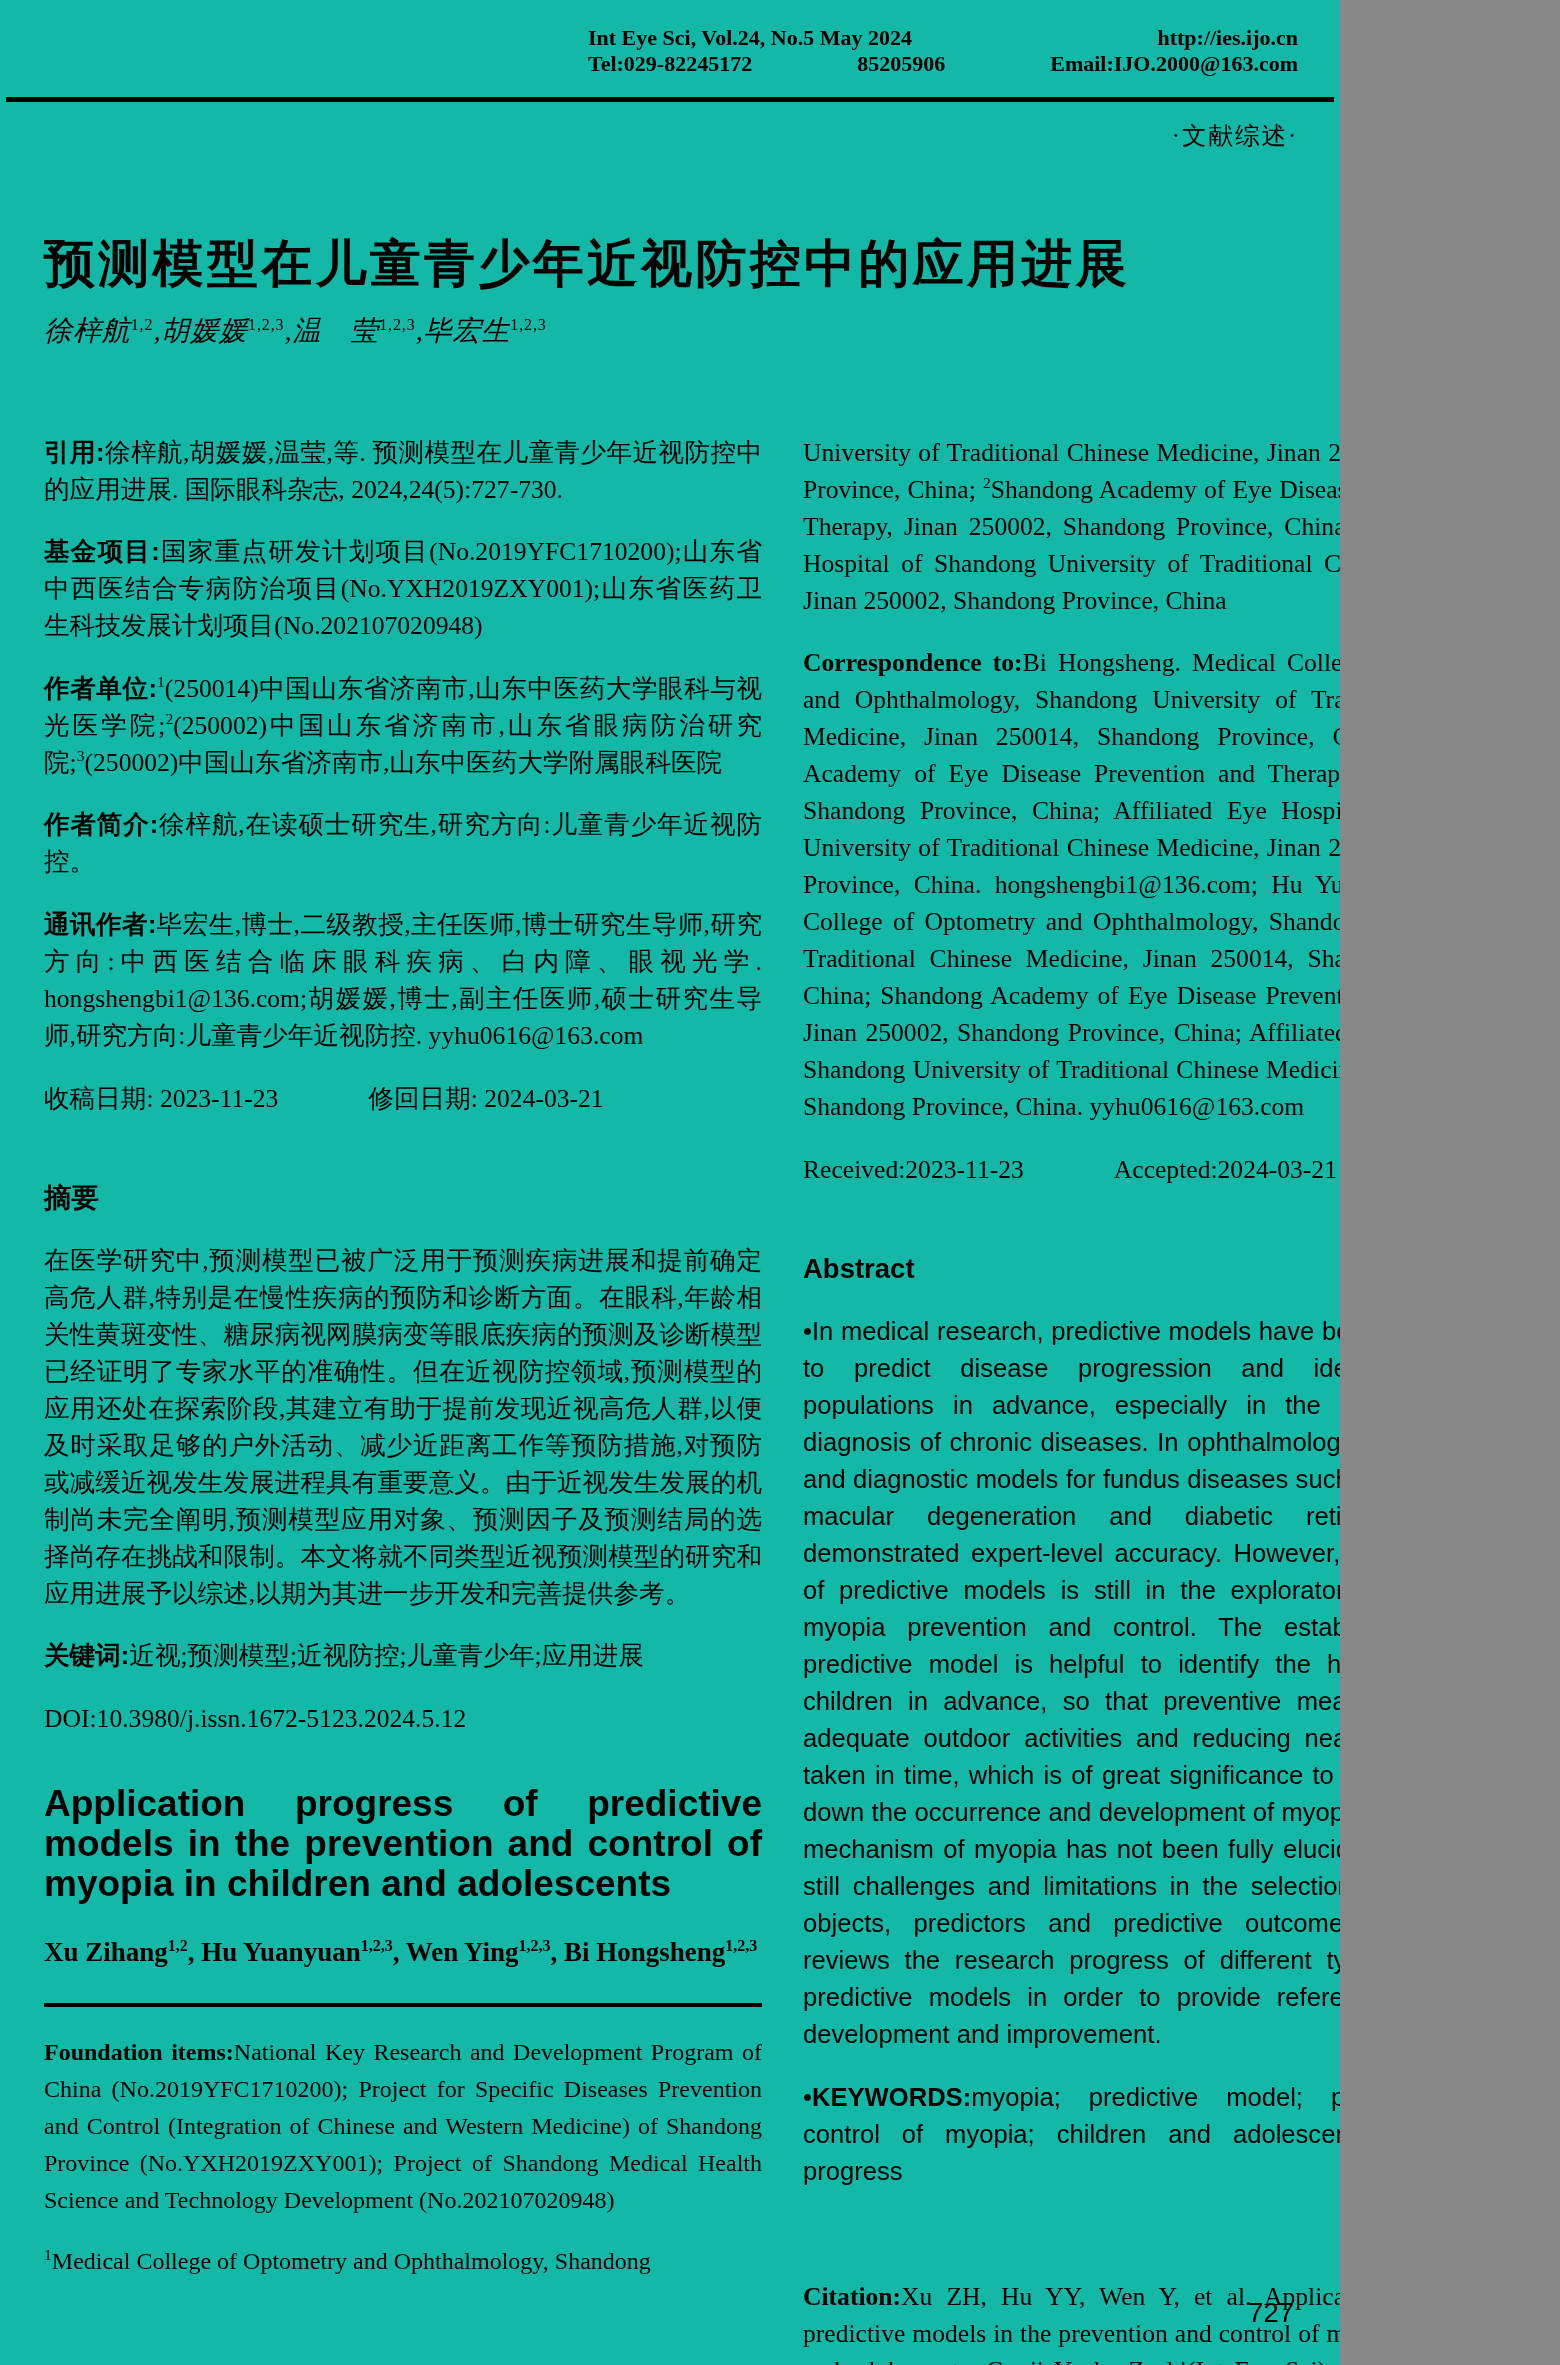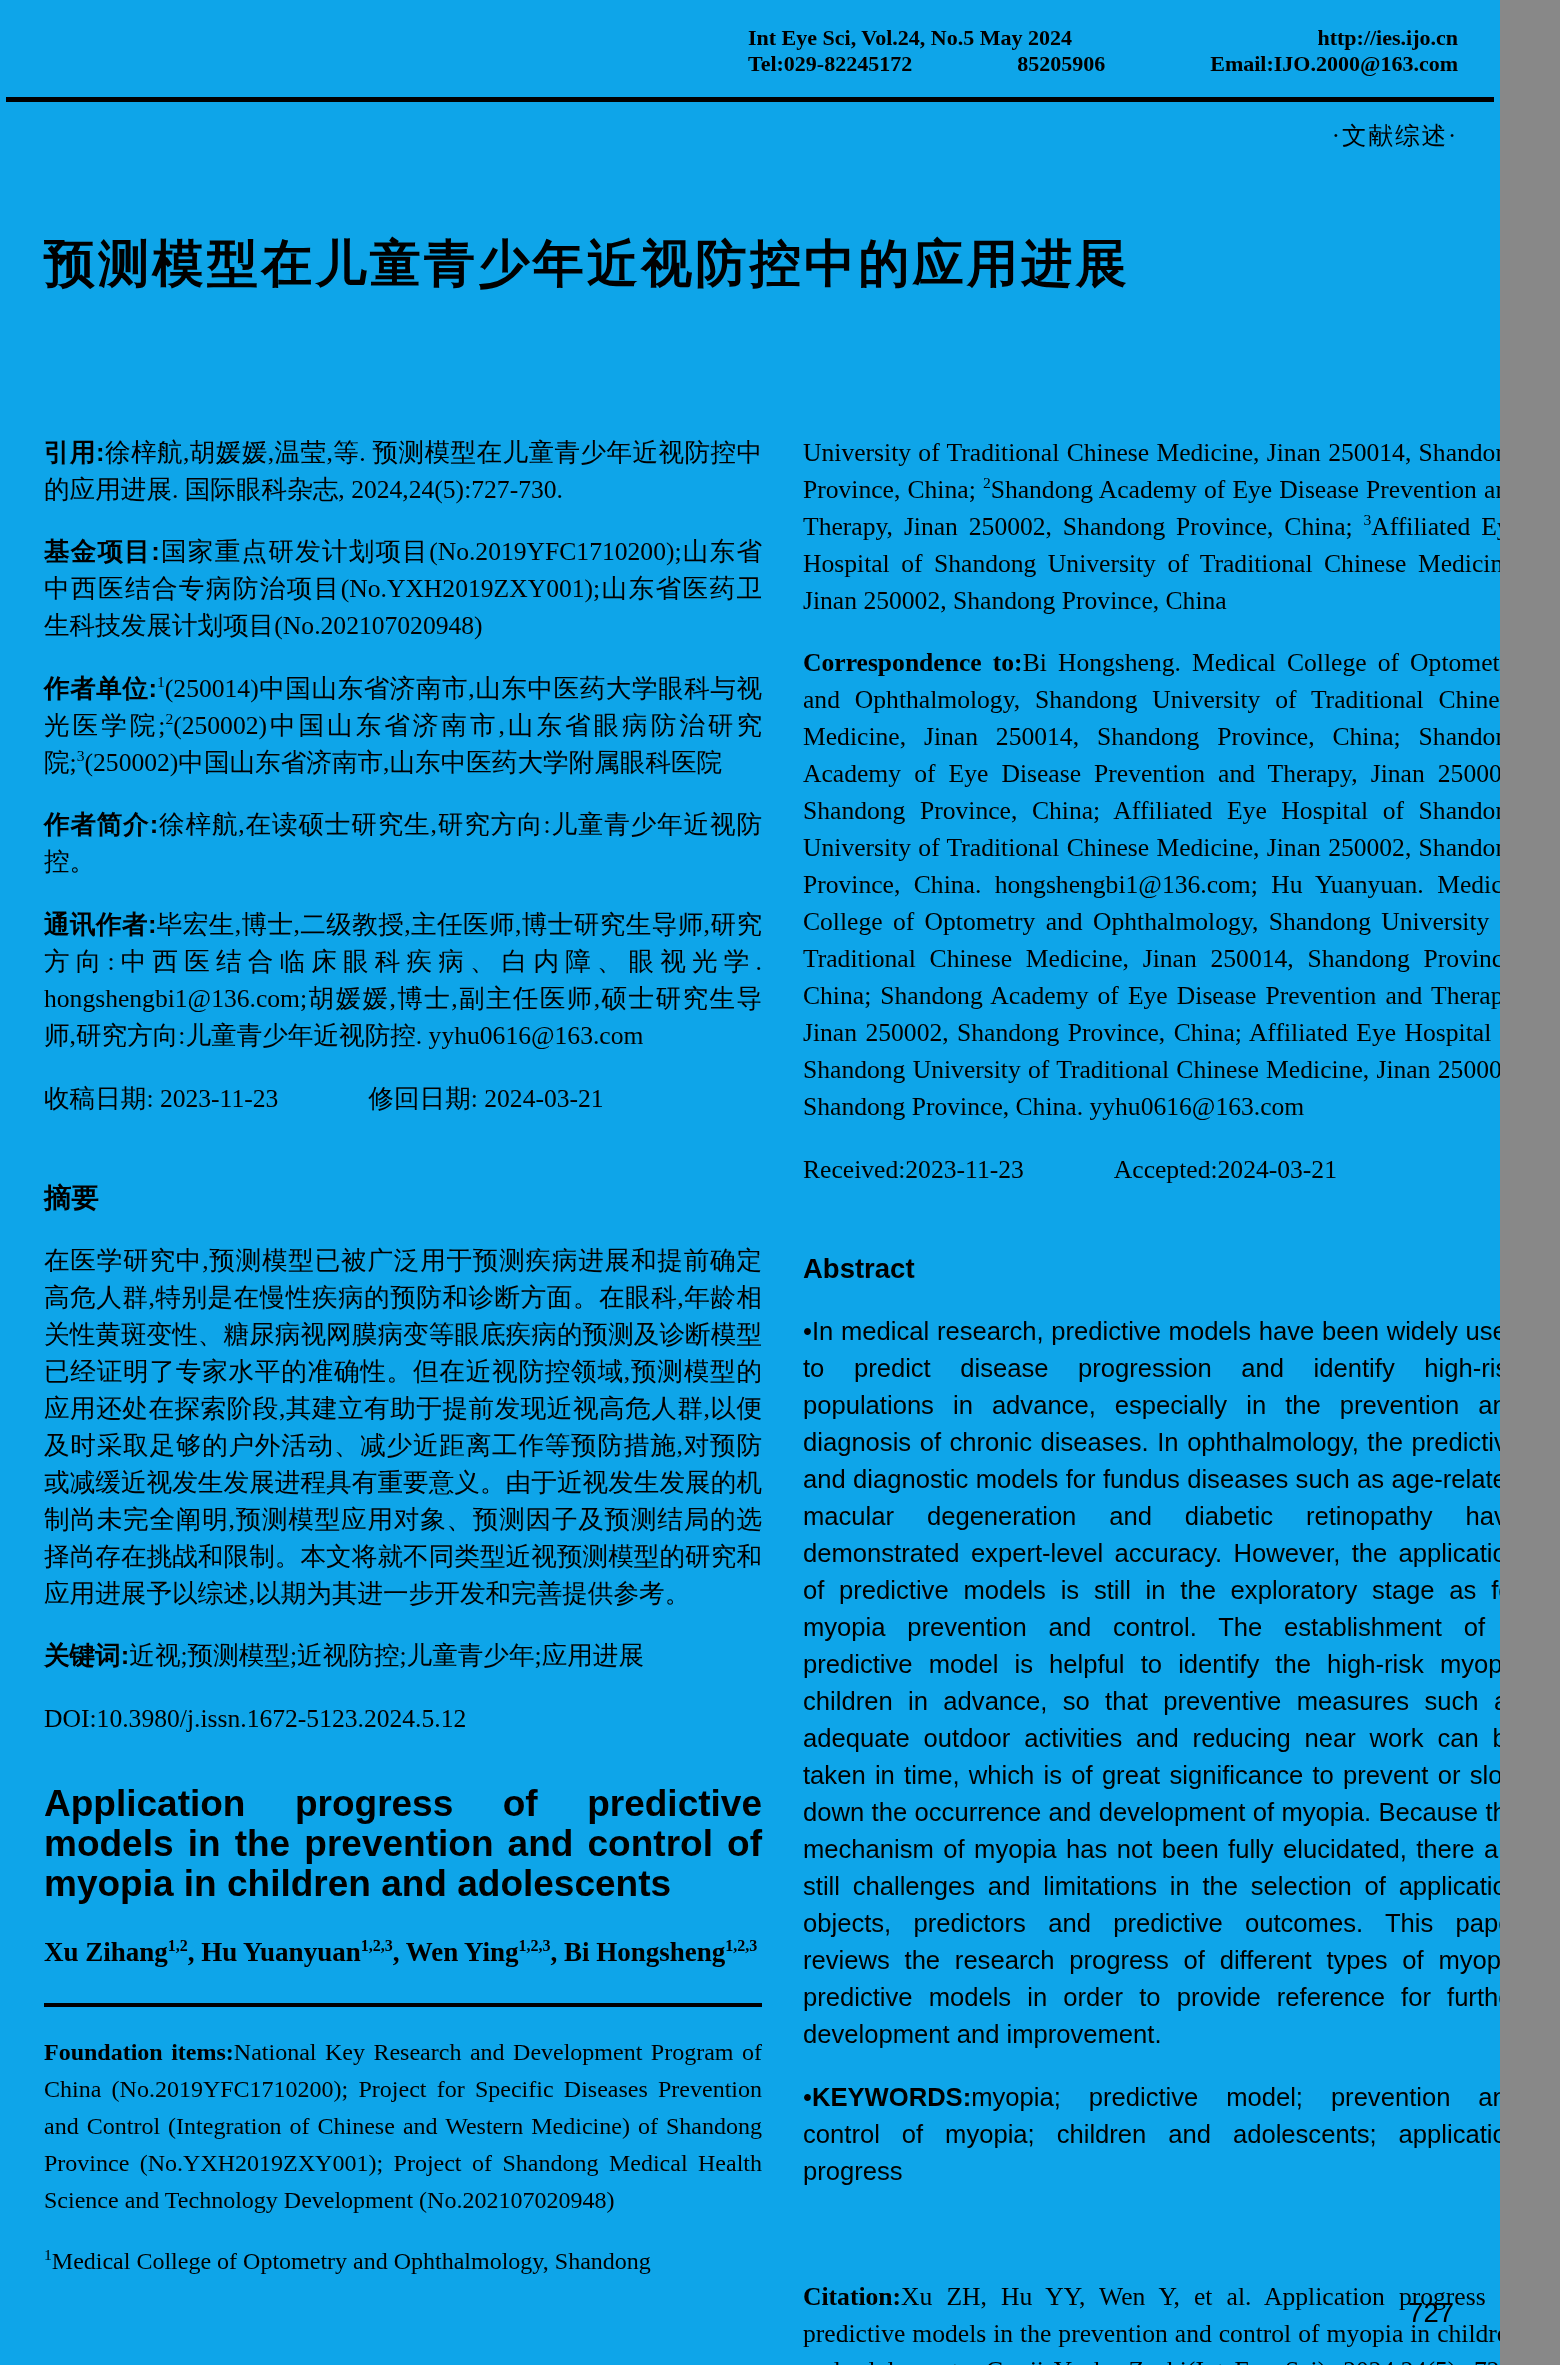"Int Eye Sci, Vol.24, No.5" .page { background: #0ea5e9 -> #14b8a6; width: 1500px -> 1340px }
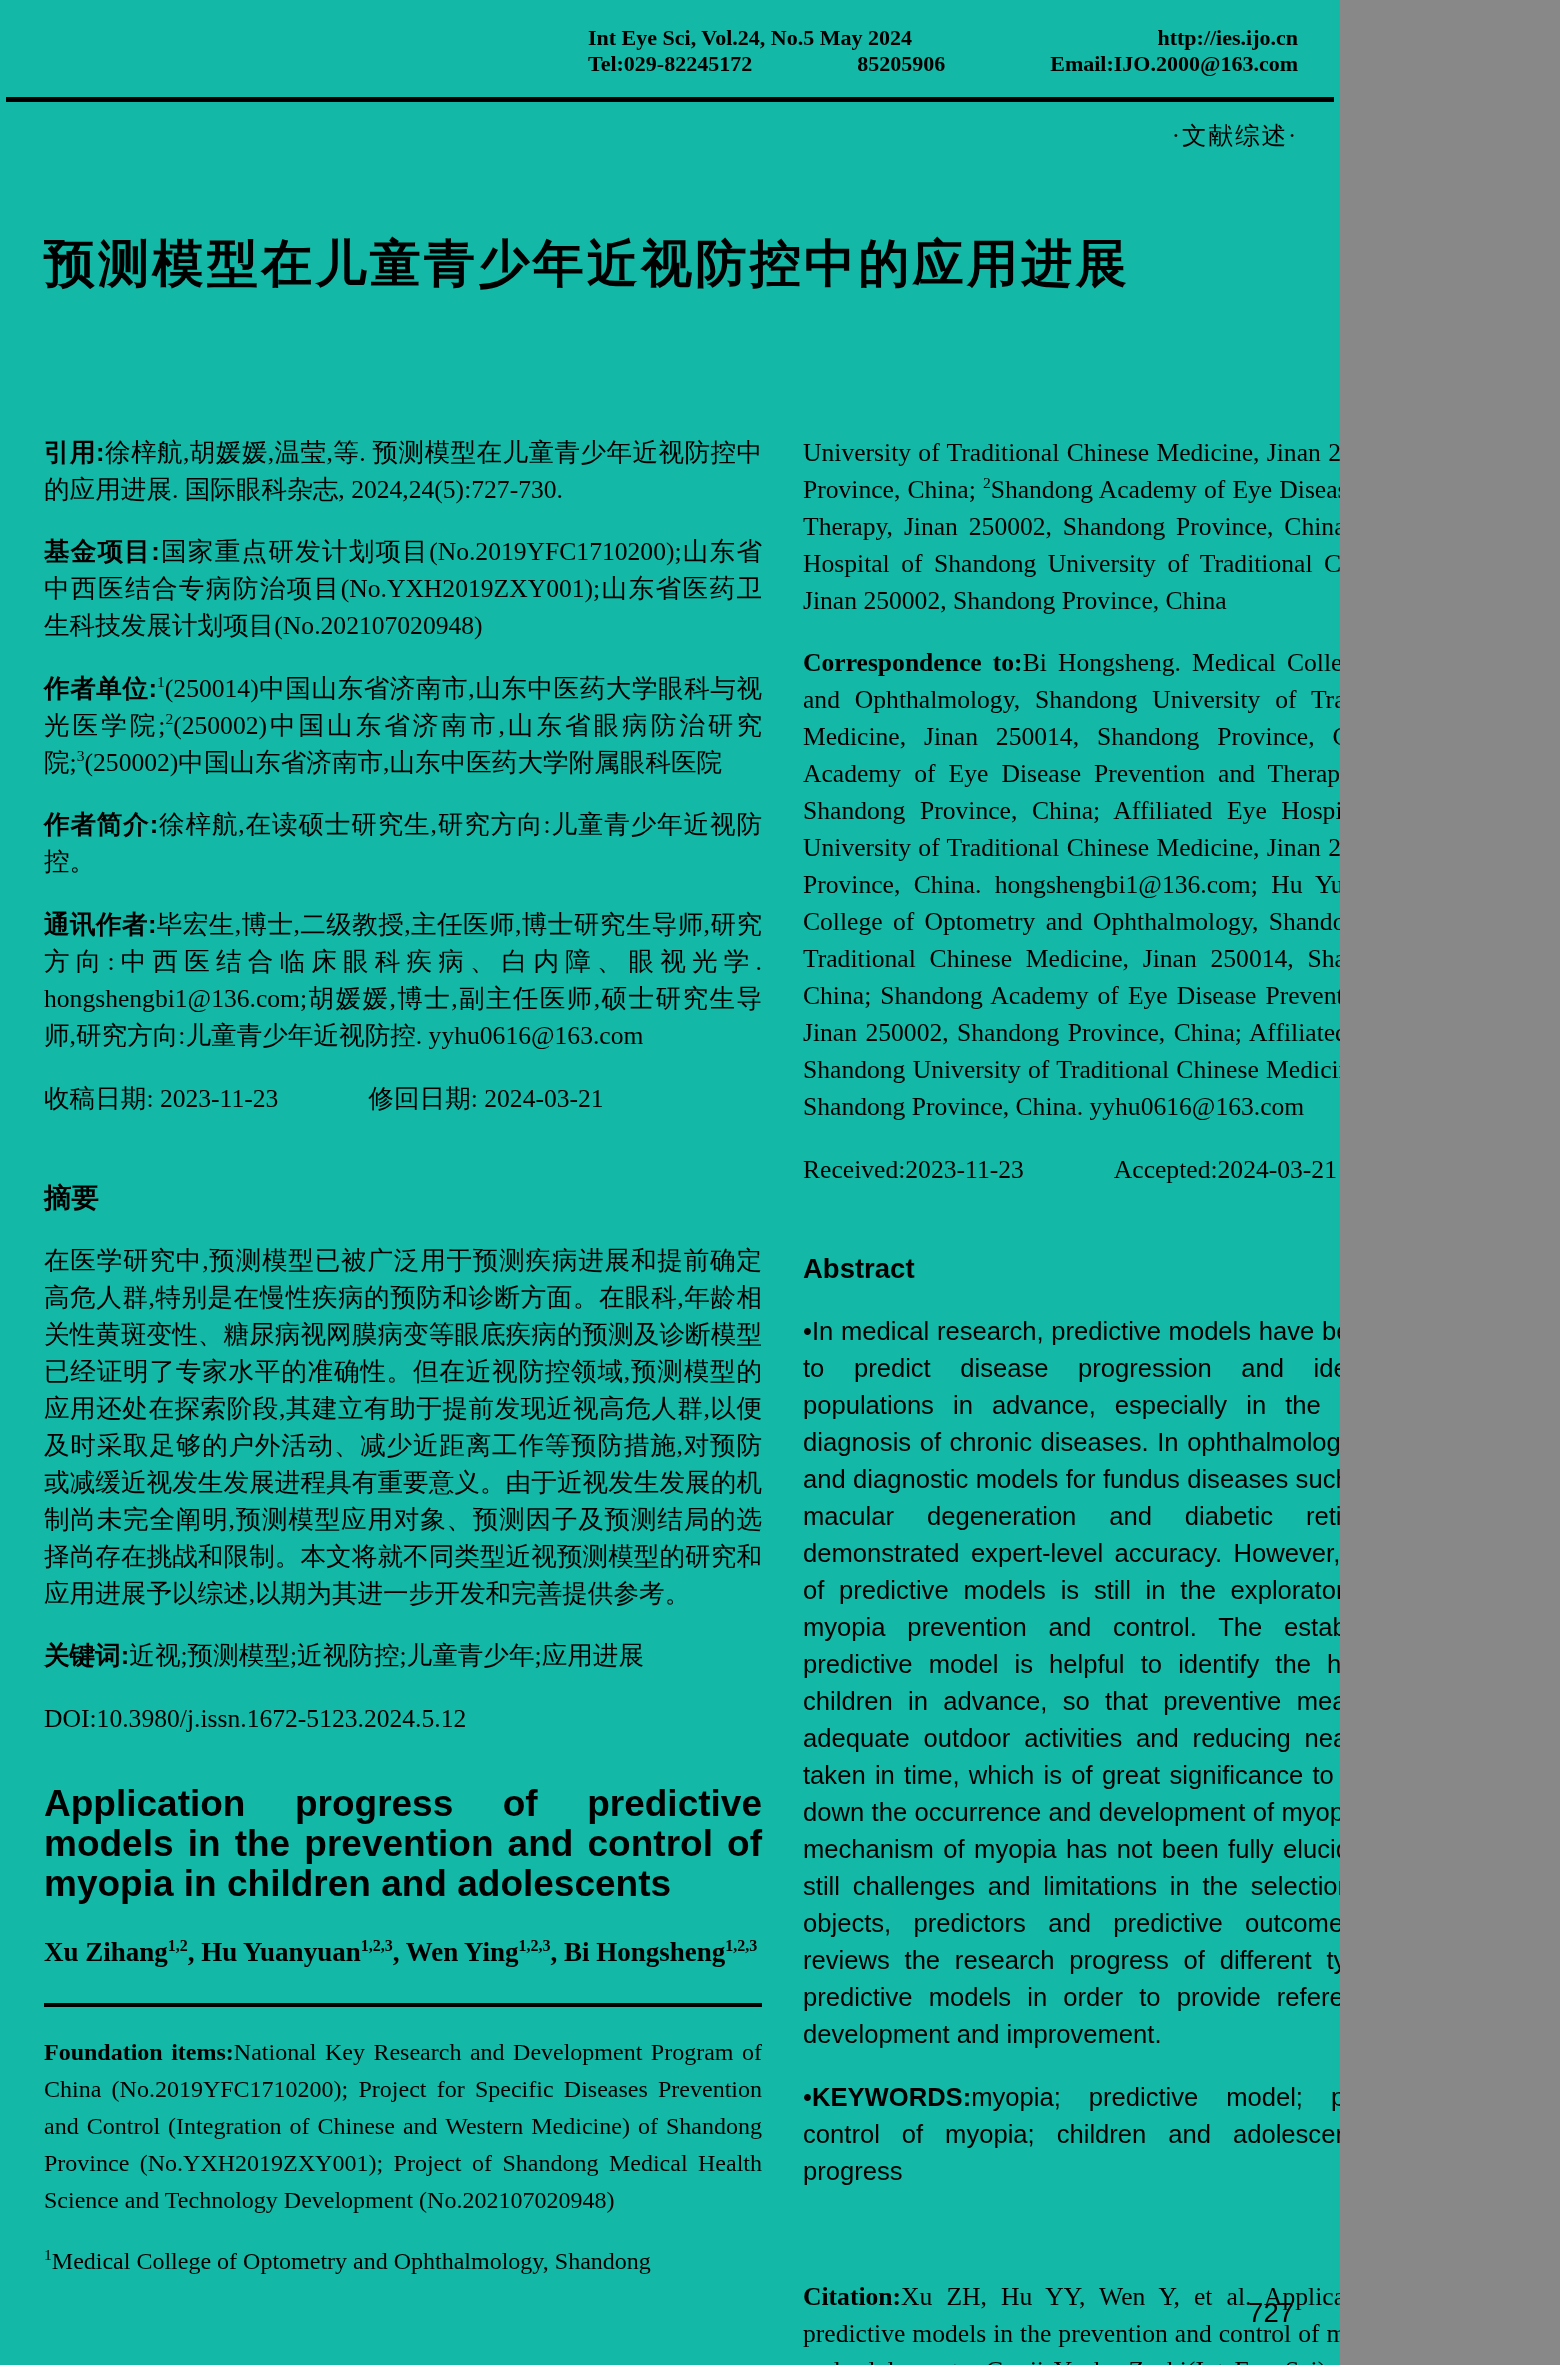"徐梓航1,2,胡媛媛1,2,3,温 莹1,2,3,毕宏生1,2,3" div.cn-authors { html: none -> <div><span><span>徐梓航</span><sup>1,2</sup><span>,</span></span><span><span>胡媛媛</span><sup>1,2,3</sup><span>,</span></span><span><span>温 莹</span><sup>1,2,3</sup><span>,</span></span><span><span>毕宏生</span><sup>1,2,3</sup><span></span></span> </div> }
